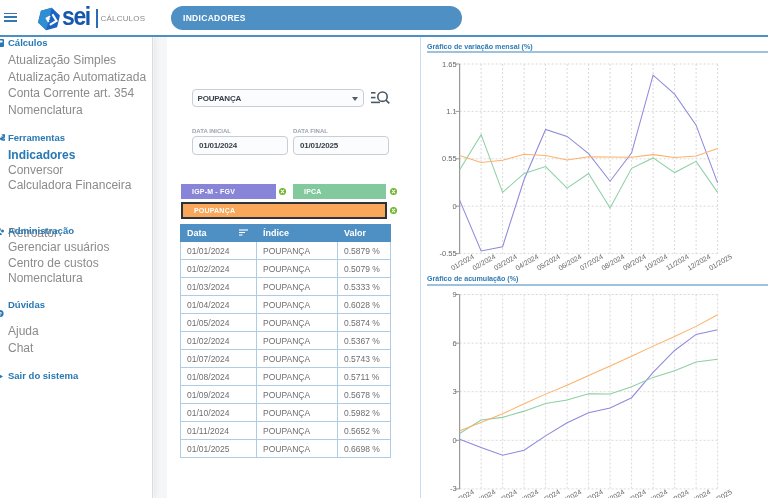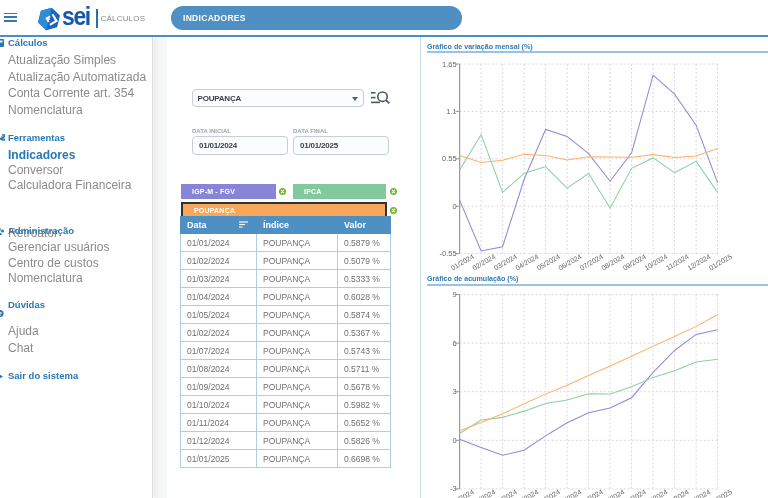"Data" #tbl { top: 216px -> 224px }
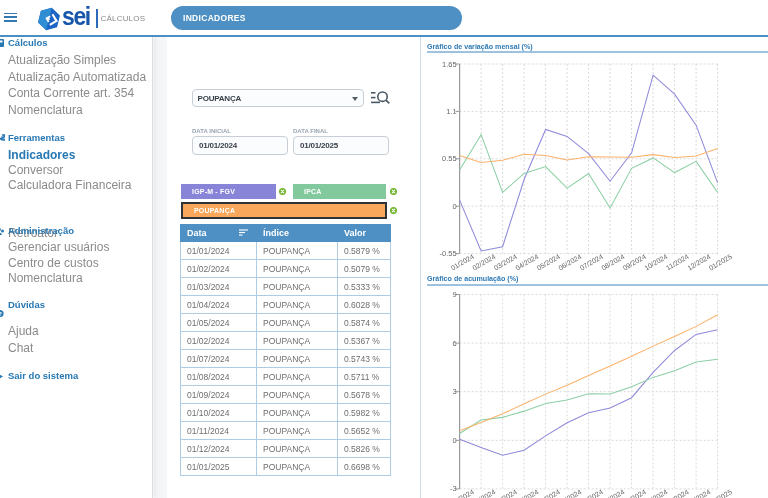"01/12/2024" tr { html: <tr> <td>01/12/2024</td> <td>POUPANÇA</td> <td>0.5826 %</td> </tr> -> none }
